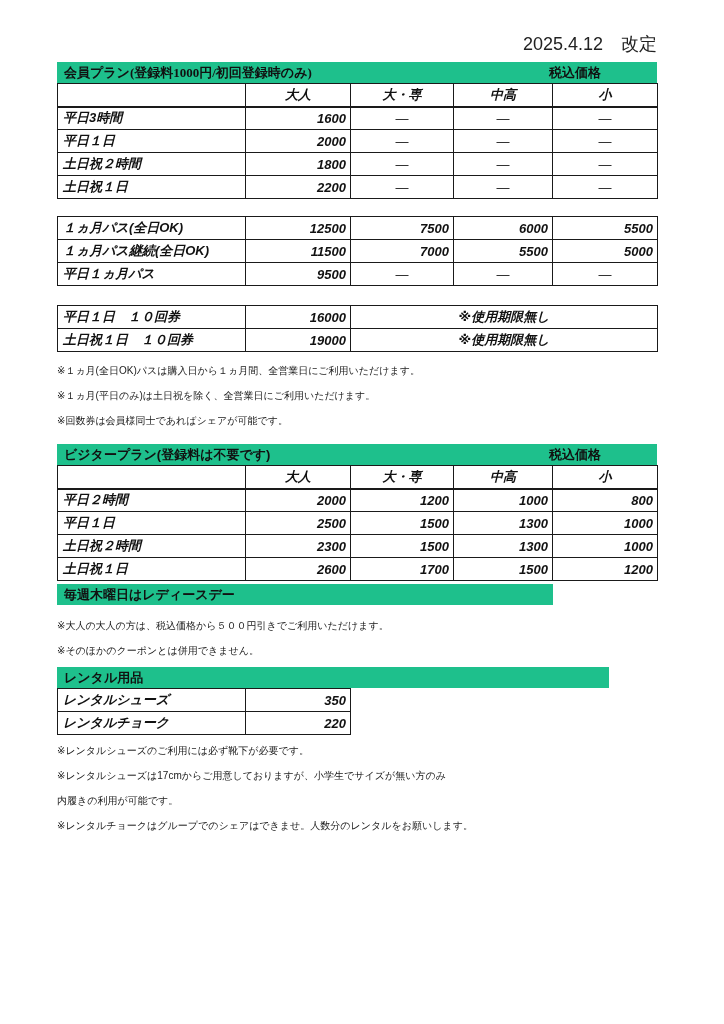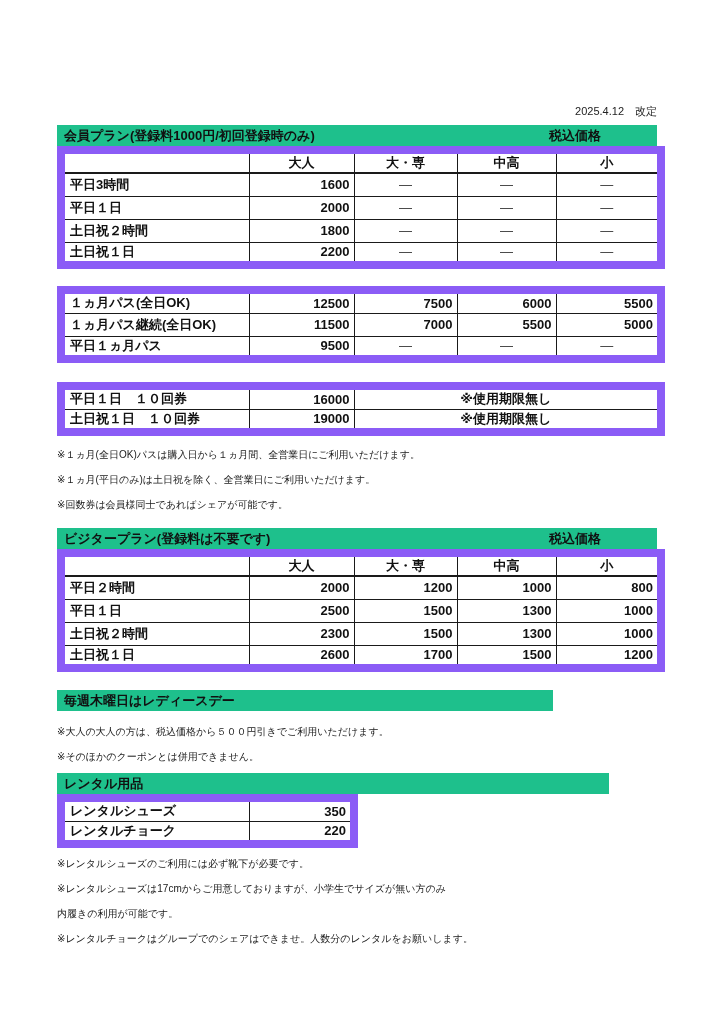"2025.4.12 改定" .date-note { font-size: 11px -> 18px; margin-top: 104px -> 32px }
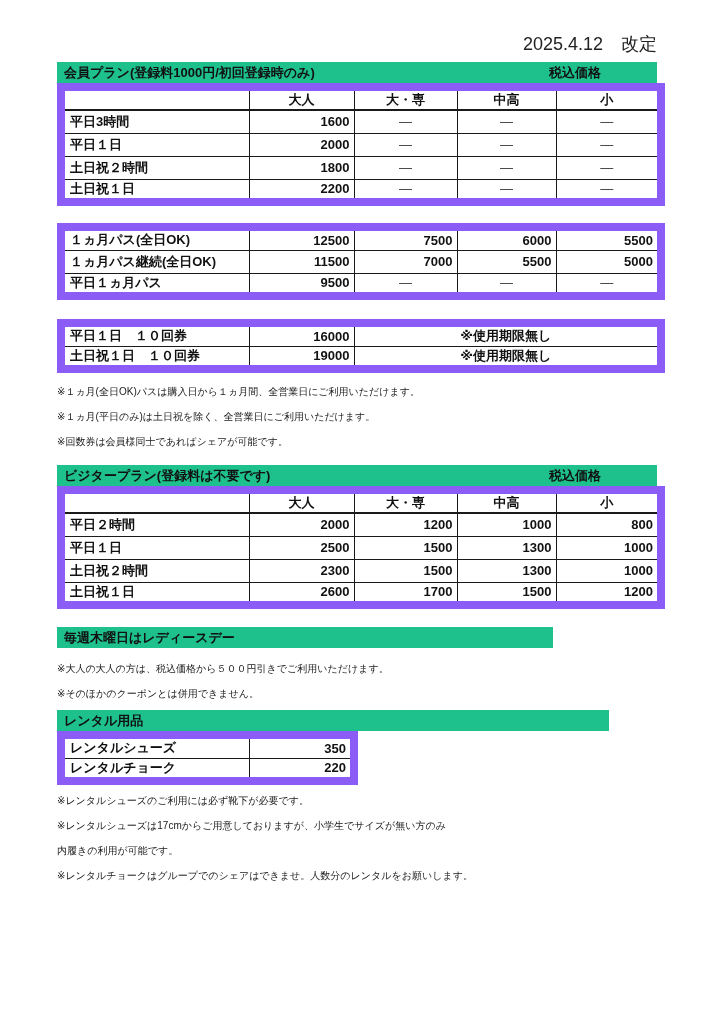"会員プラン(登録料1000円/初回登録時のみ)" .bar-member { font-family: none -> Liberation Serif, serif }
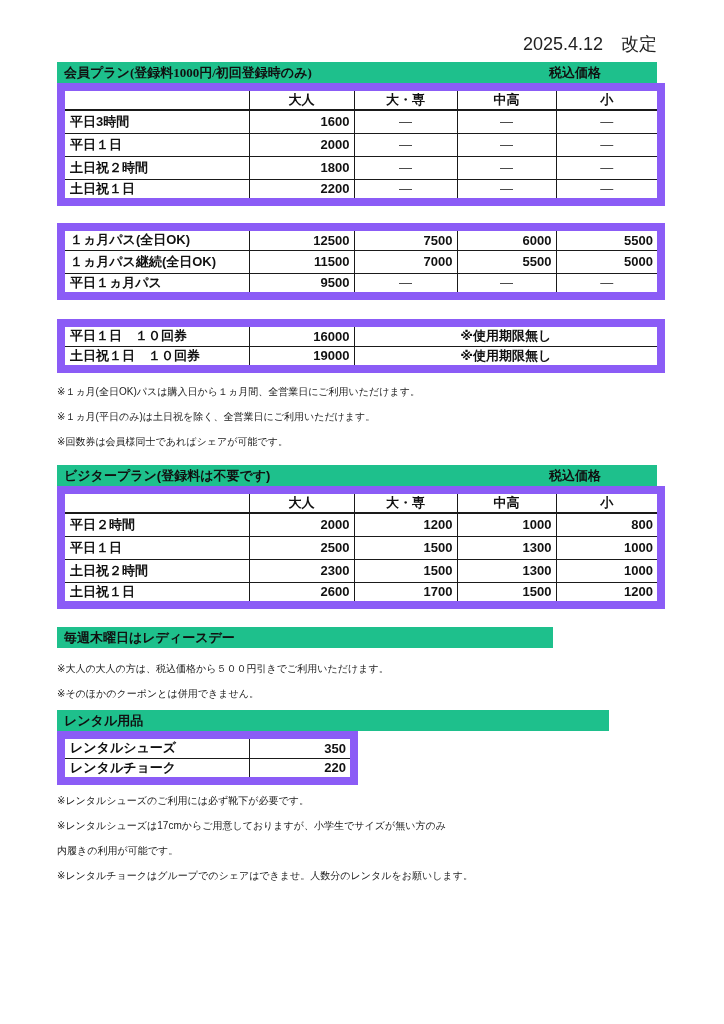"大人" table { border: 8px solid #8b5cf6 -> 1px solid #8b5cf6; font-style: none -> italic }
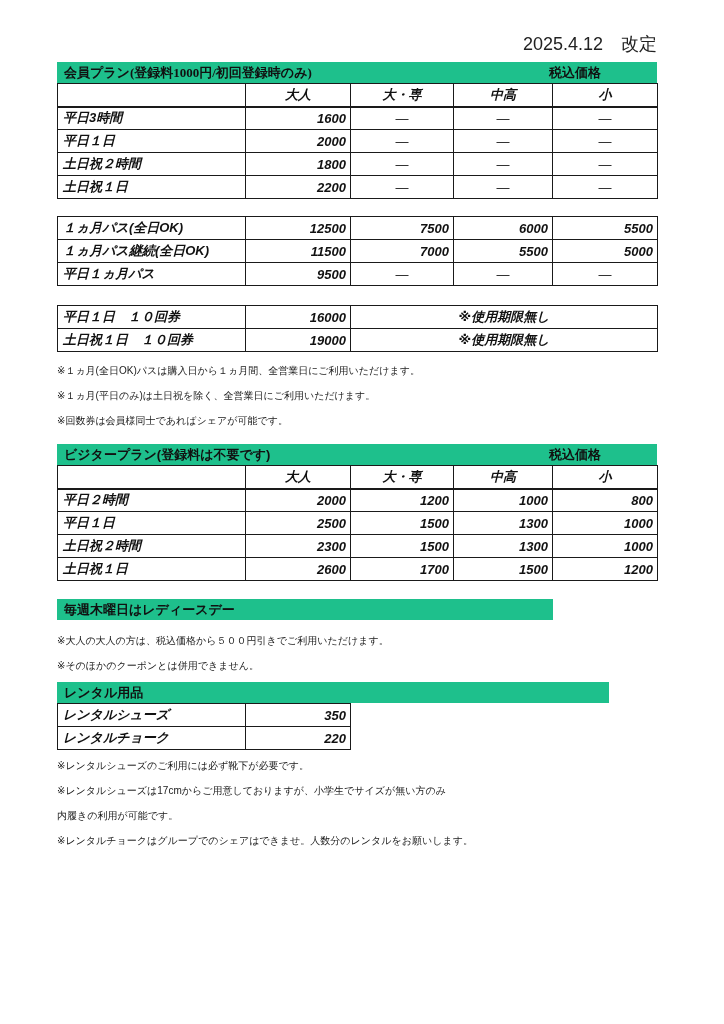"毎週木曜日はレディースデー" .bar-ladies { margin-top: 18px -> 3px }
